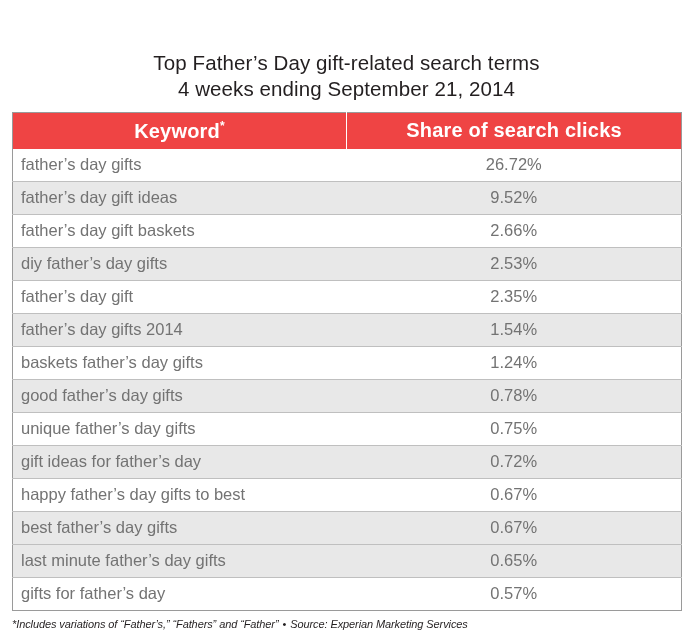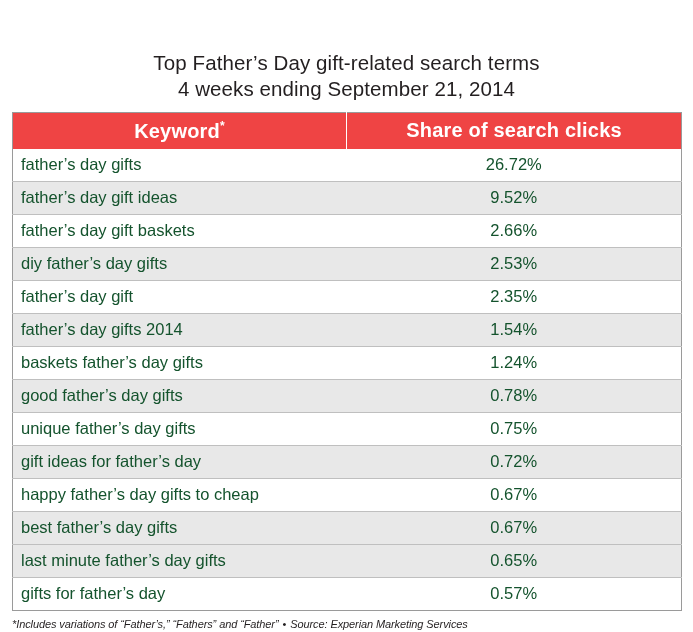"father’s day gifts" tbody td { color: #14532d -> #737373 }
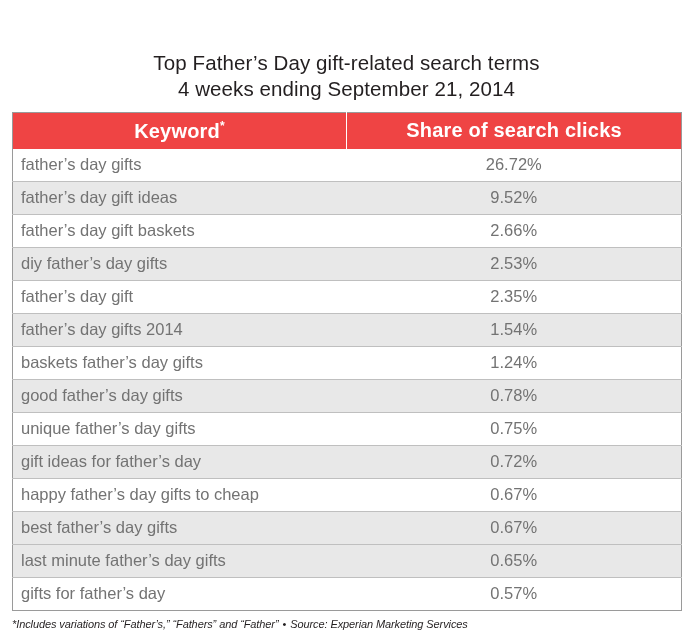"happy father’s day gifts to" td { text: cheap -> best }
